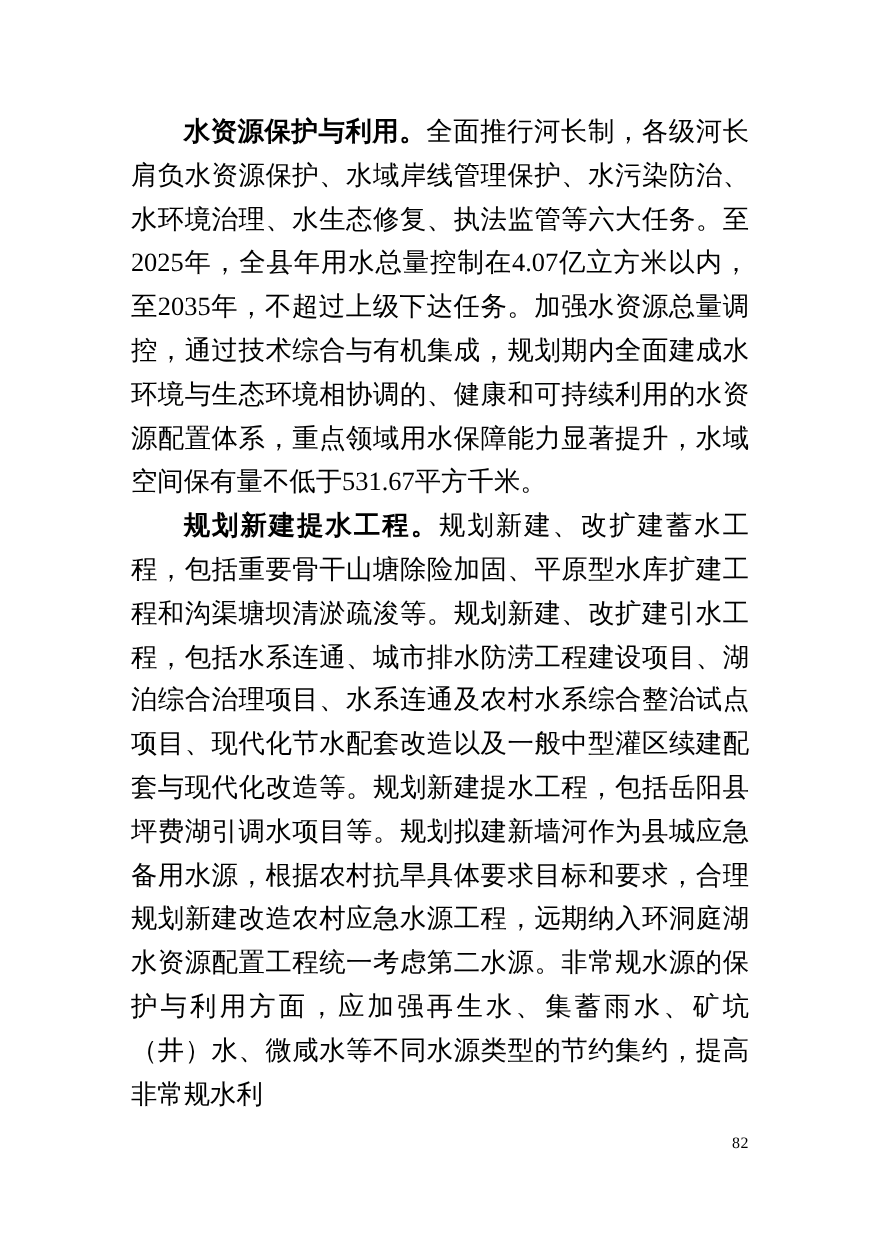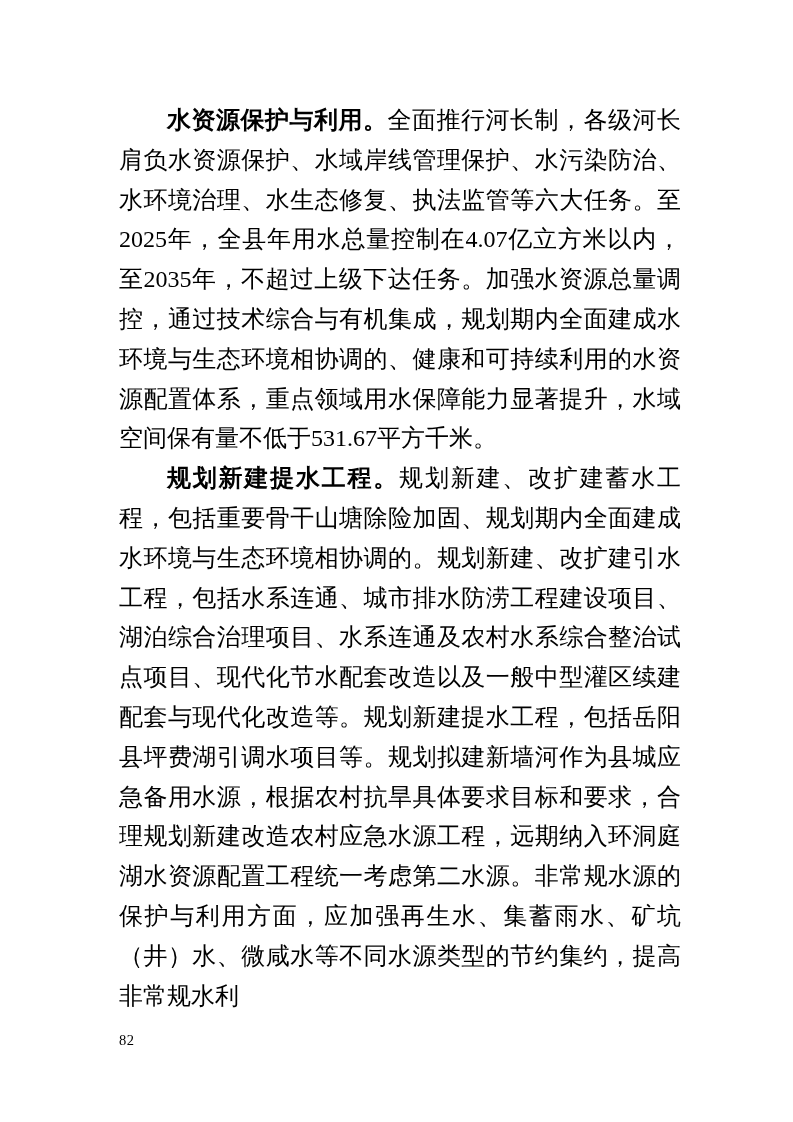"规划新建、改扩建蓄水工程，包括重要骨干山塘除险加固、规划期内全面建成水环境与生态" span.run { text: 规划期内全面建成水环境与生态环境相协调的 -> 平原型水库扩建工程和沟渠塘坝清淤疏浚等 }
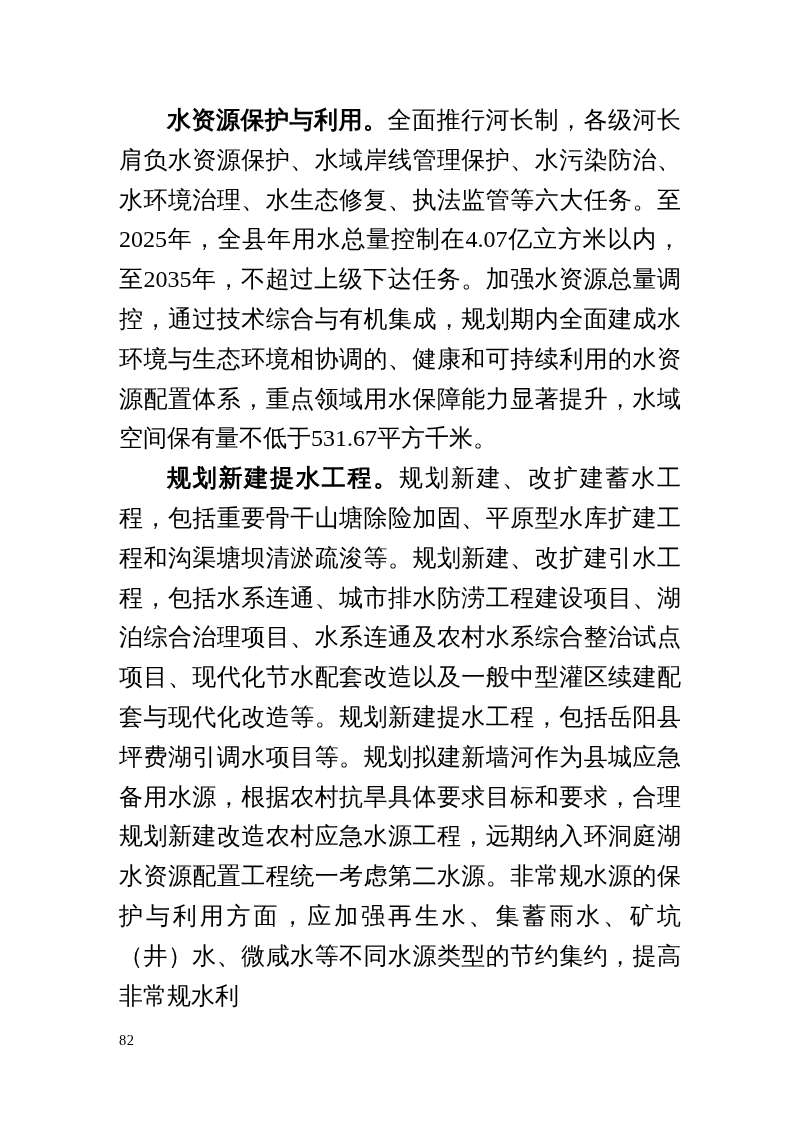"82" .footer { text-align: left -> right }
